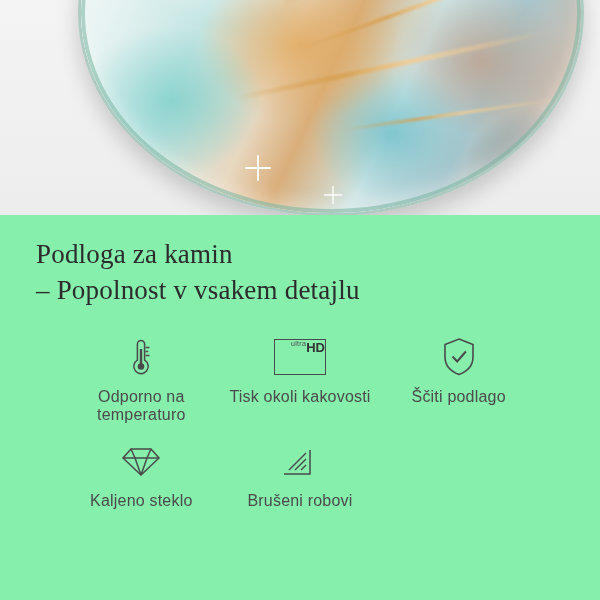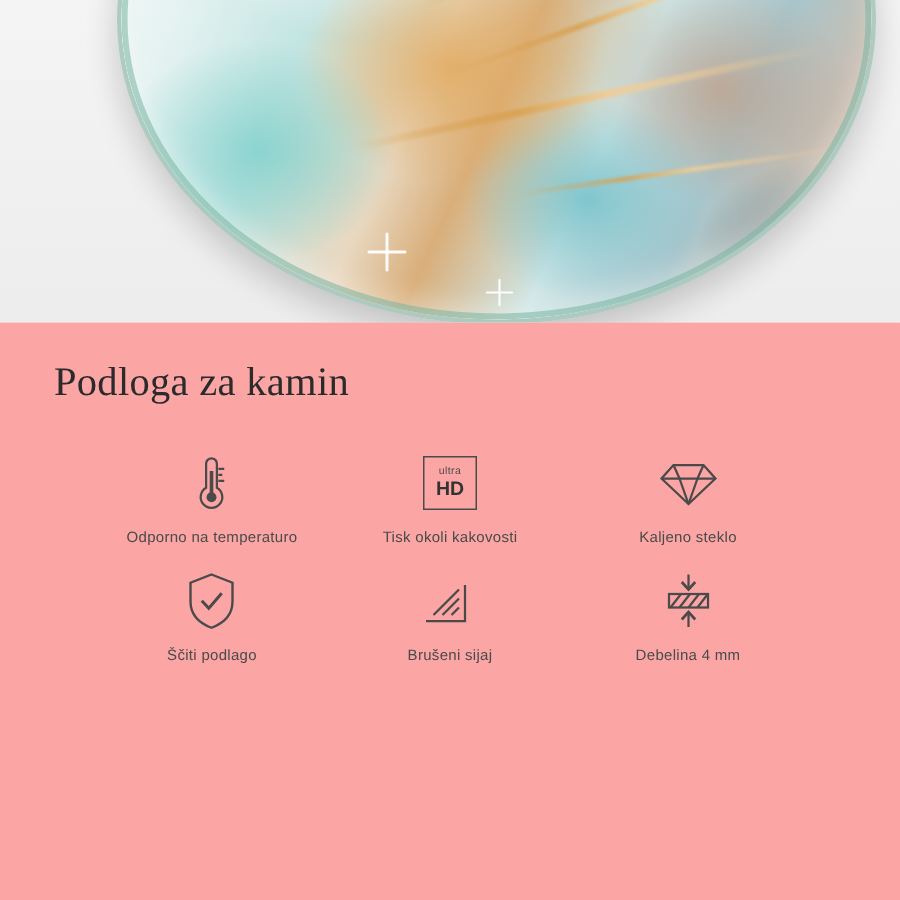"Podloga za kamin" .page { background: #fca5a5 -> #86efac }
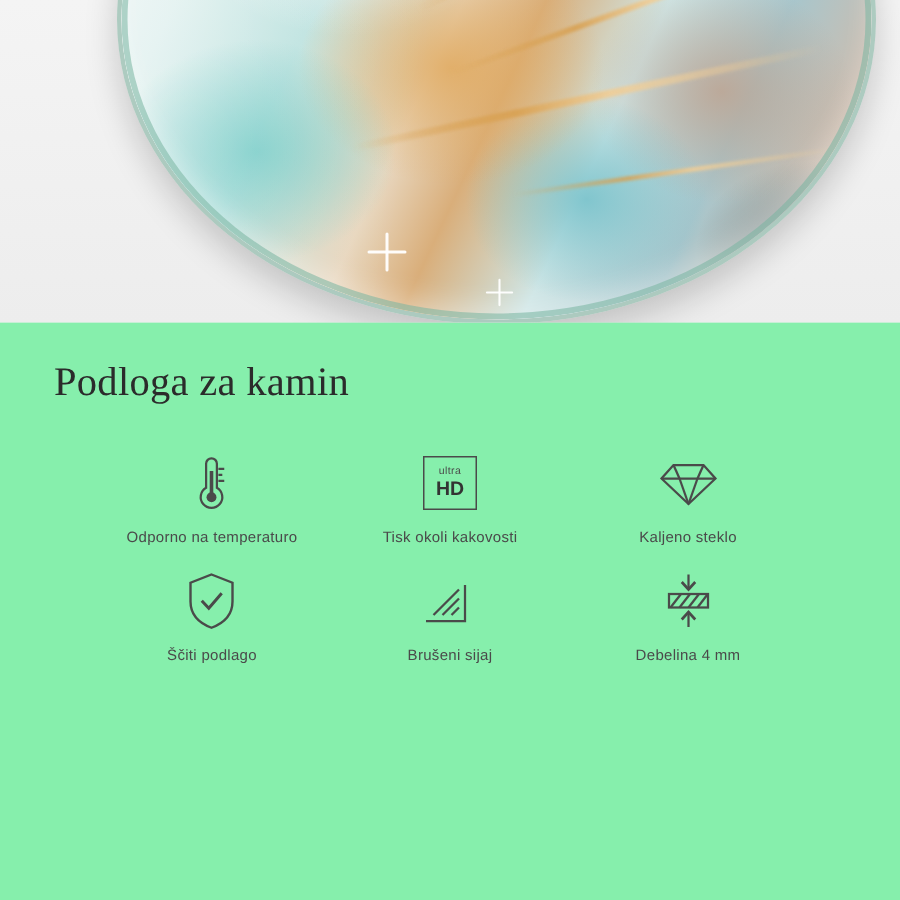"– Popolnost v vsakem detajlu" span.l2 { html: none -> <span>– Popolnost v vsakem detajlu</span> }
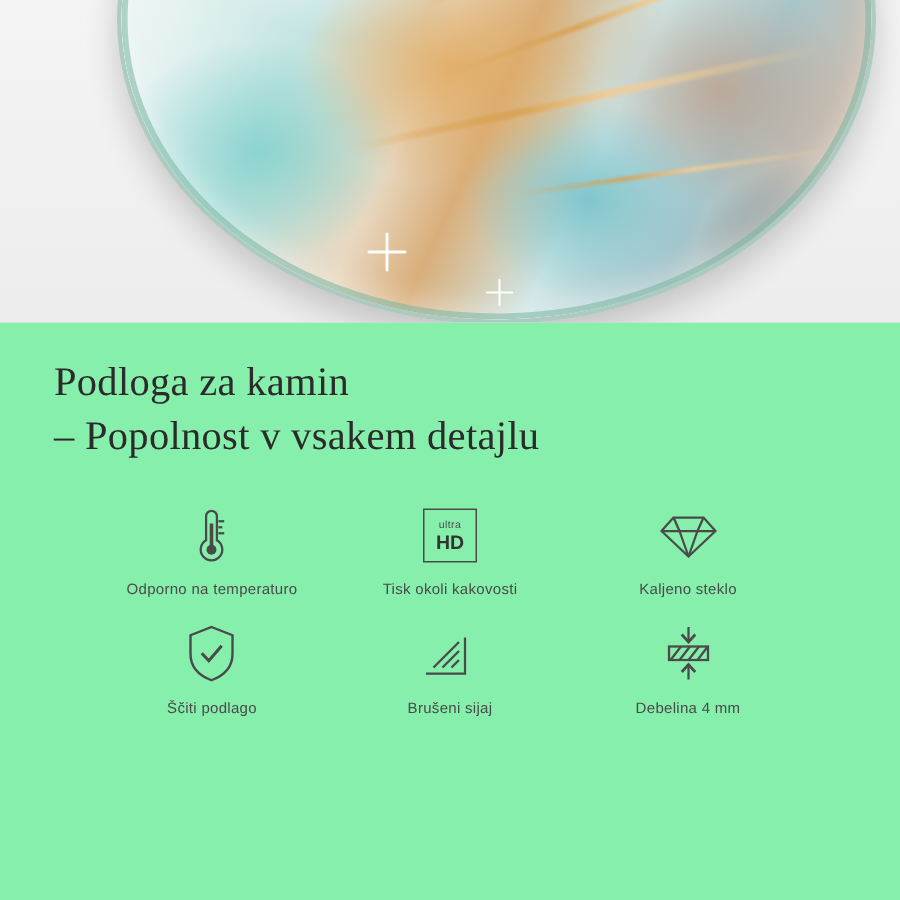"HD" .hd-badge { align-items: center -> flex-start; flex-direction: column -> row; padding-left: none -> 16px }
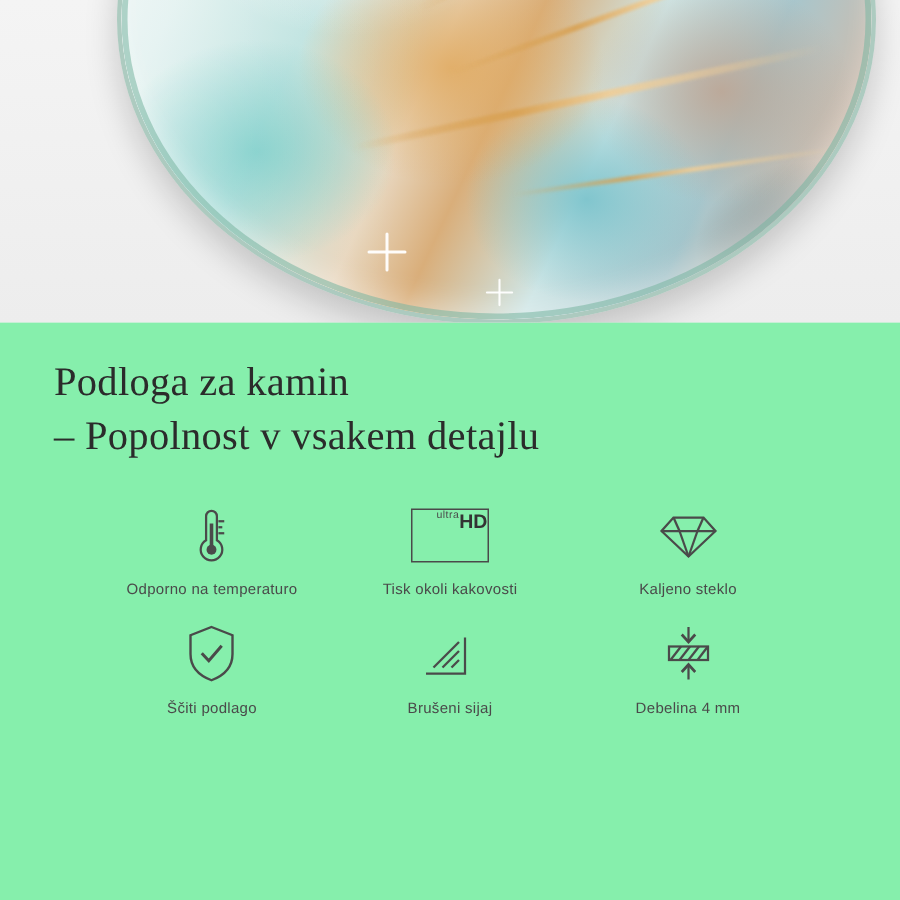"Odporno na temperaturo" .feature .cap { font-size: 10px -> 16px }
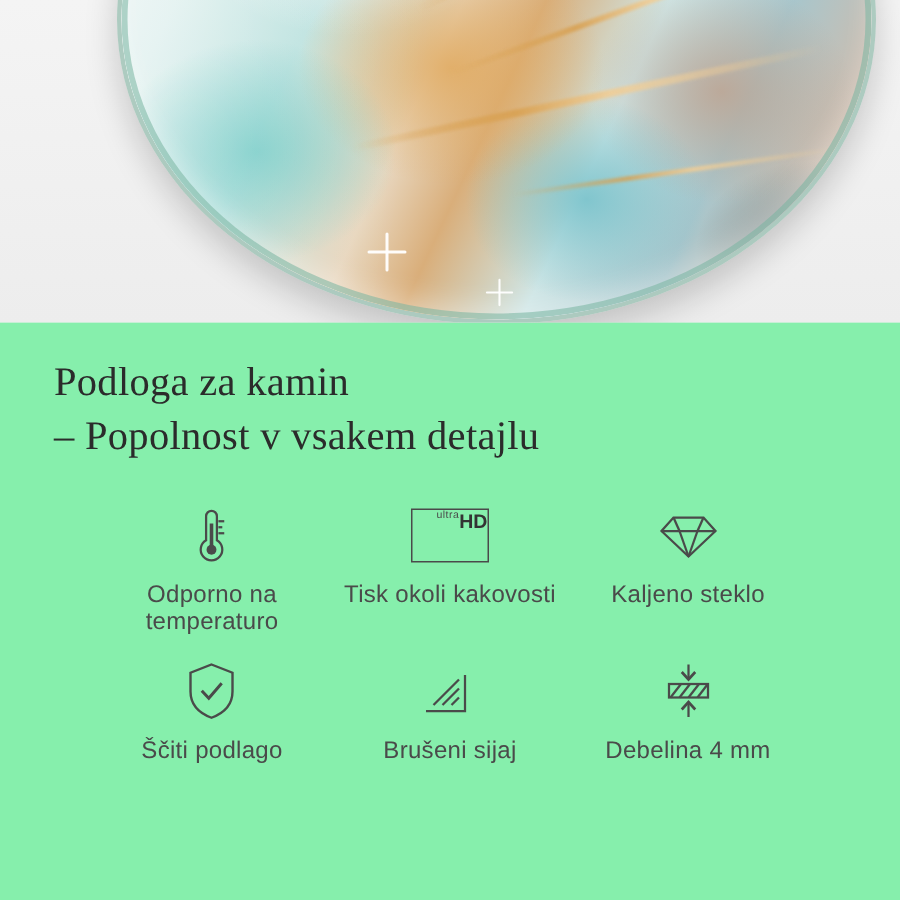"Kaljeno steklo" div.feature { order: before "Ščiti podlago" -> after "Ščiti podlago" }
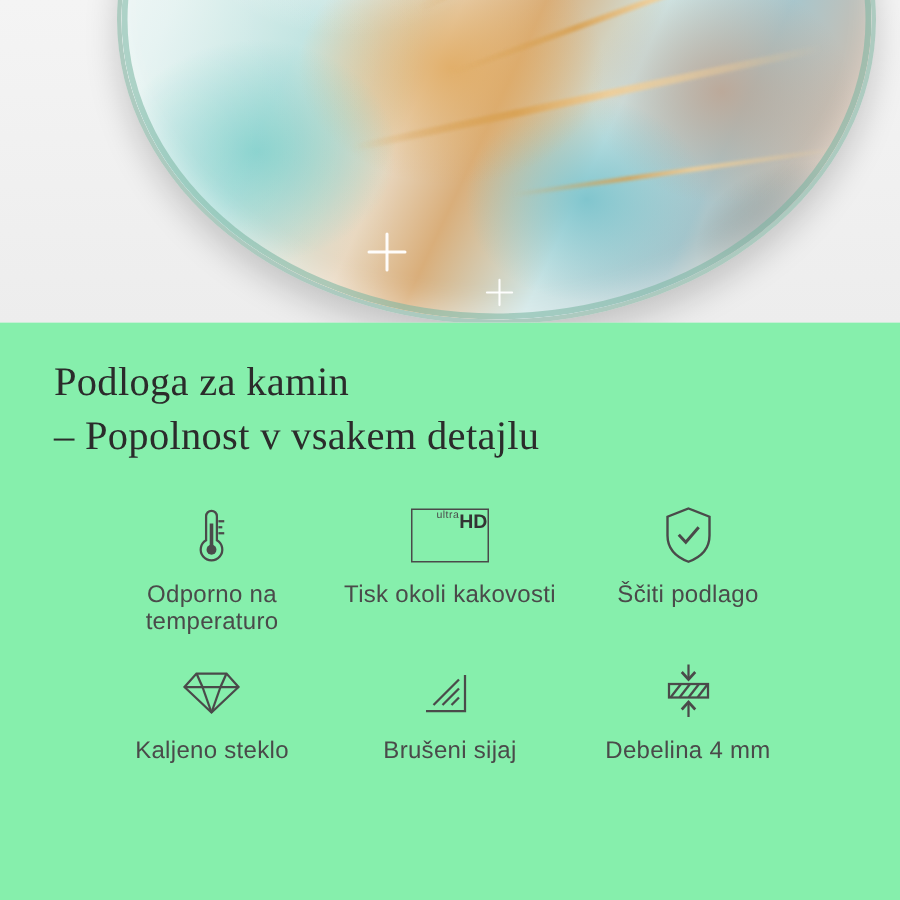"Brušeni sijaj" div.cap { text: sijaj -> robovi }
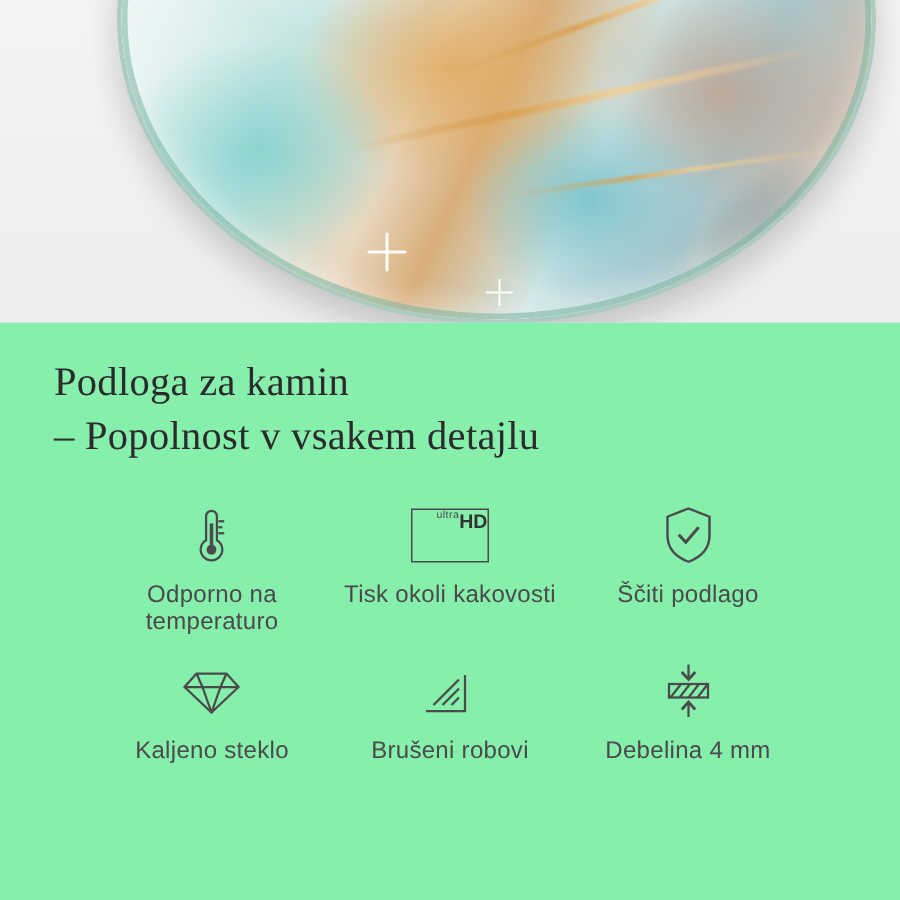"Debelina 4 mm" div.feature { html: <div> <div> <svg> <line></line> <polyline></polyline> <rect></rect> <line></line> <line></line> <line></line> <line></line> <line></line> <polyline></polyline> </svg> </div> <div>Debelina 4 mm</div> </div> -> none }
